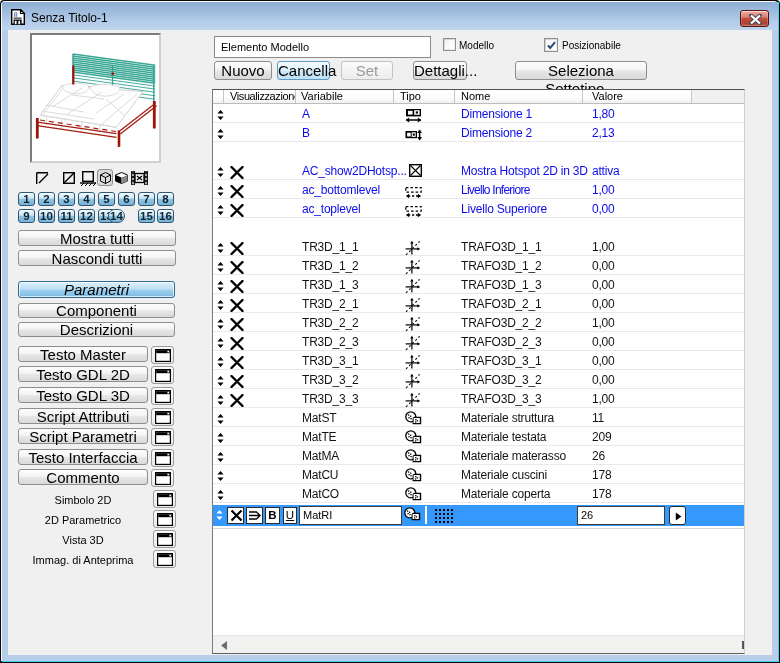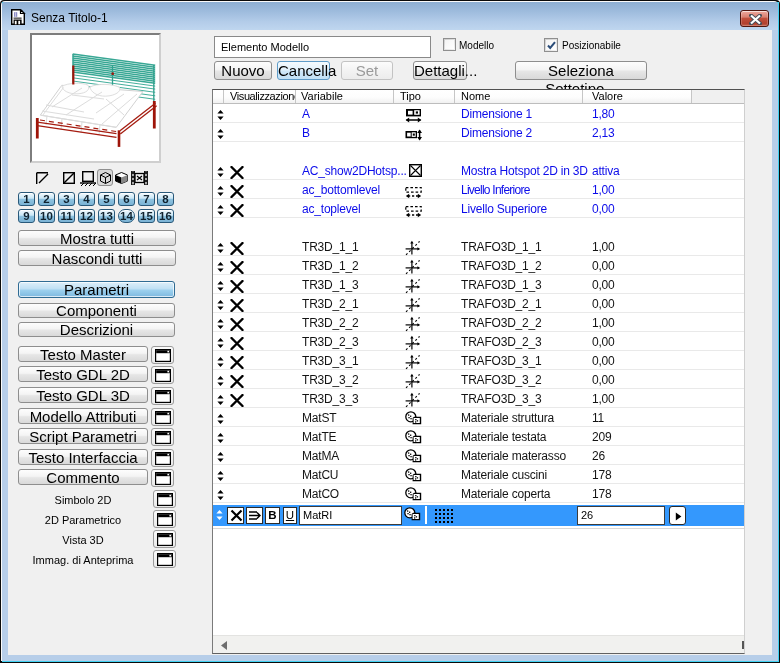"14" div.numbtn { left: 118px -> 108px }
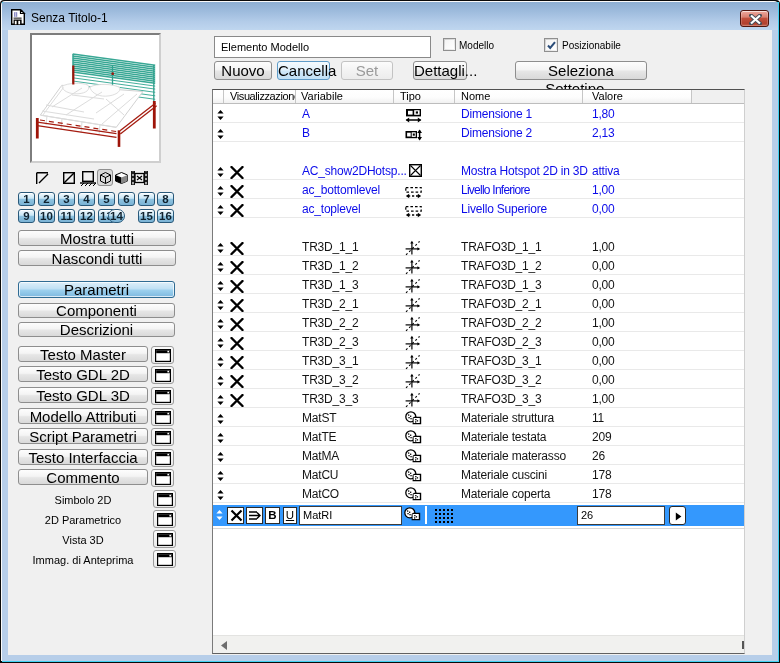"Parametri" #btnParametri { font-style: none -> italic }
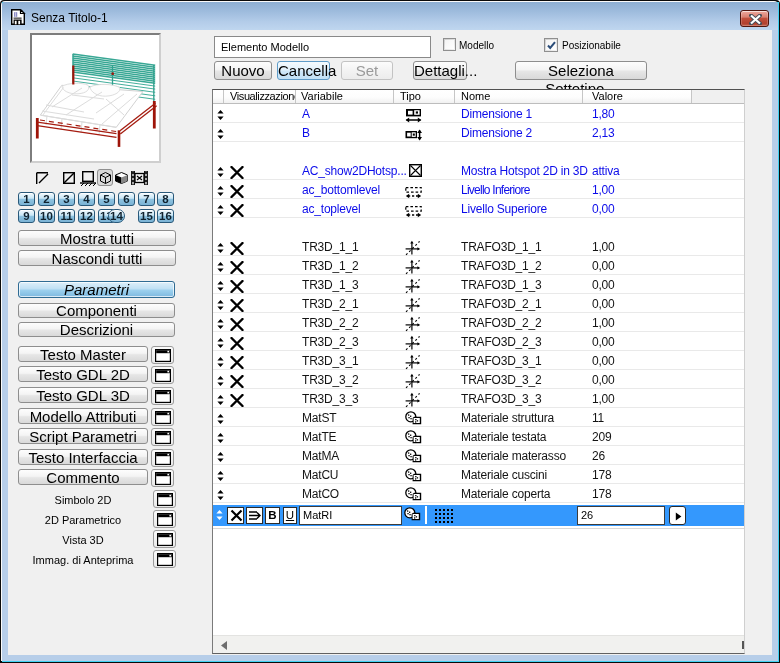"Modello Attributi" div.btn { text: Modello -> Script }
